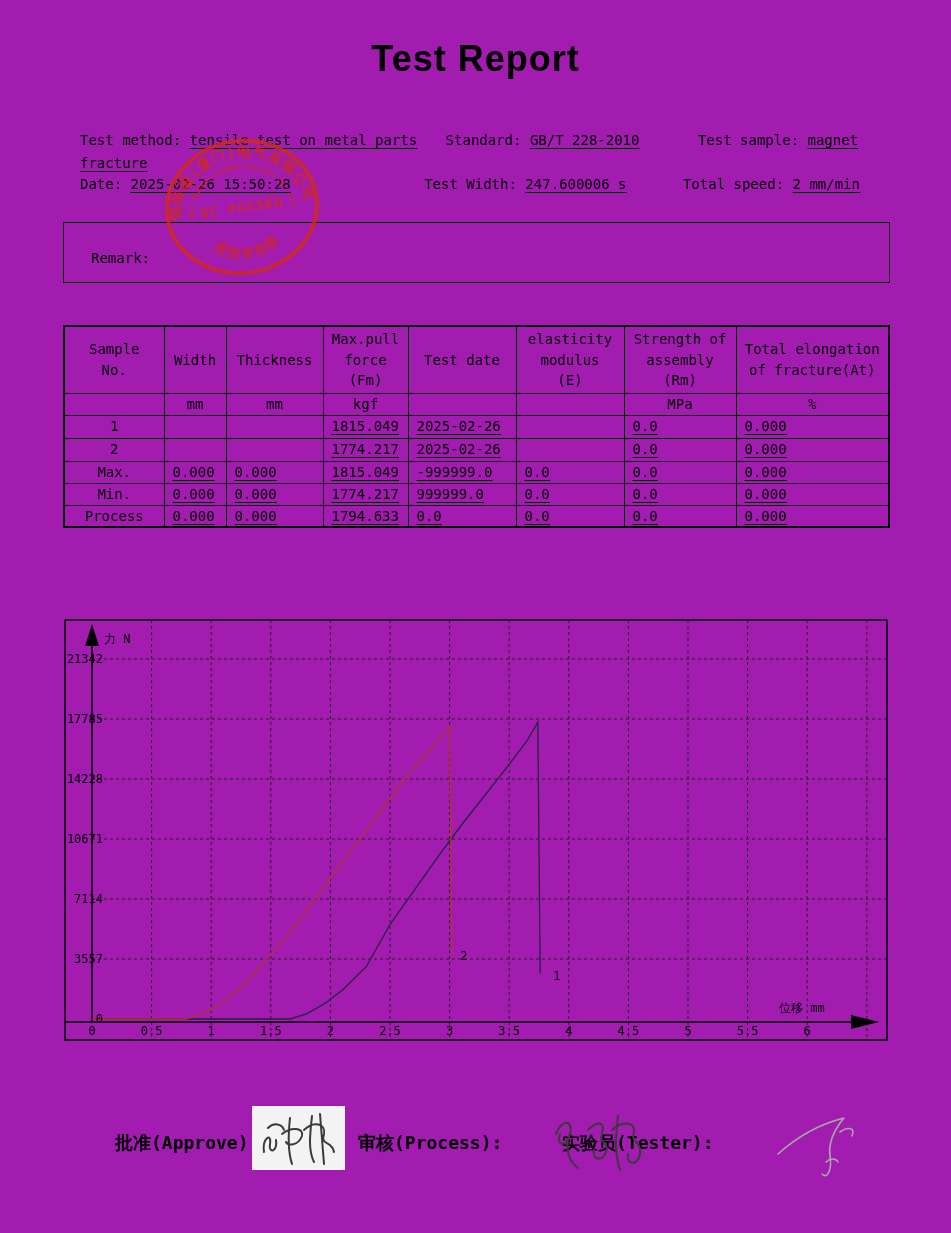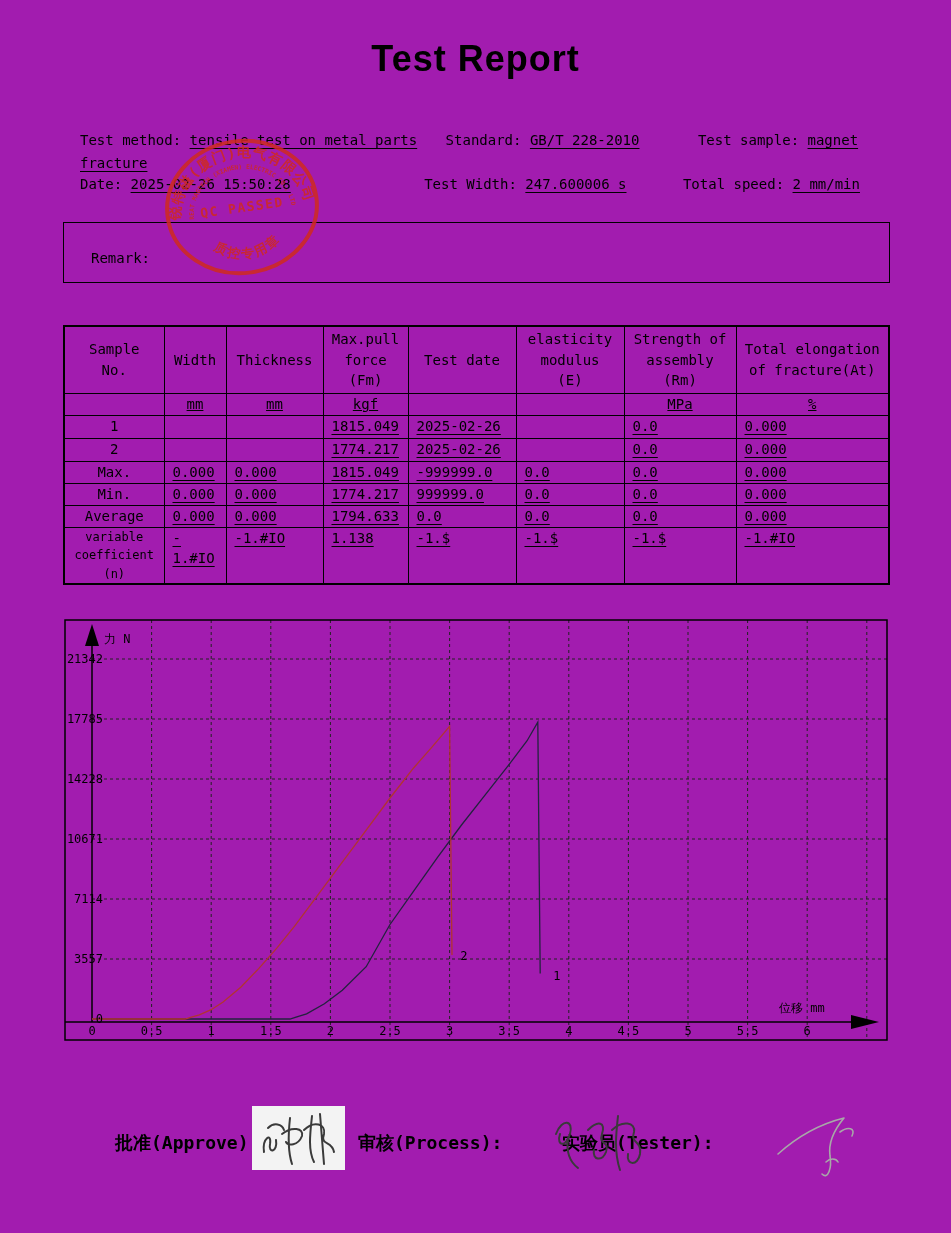"mm" table.results td.unit { text-decoration: underline -> none }
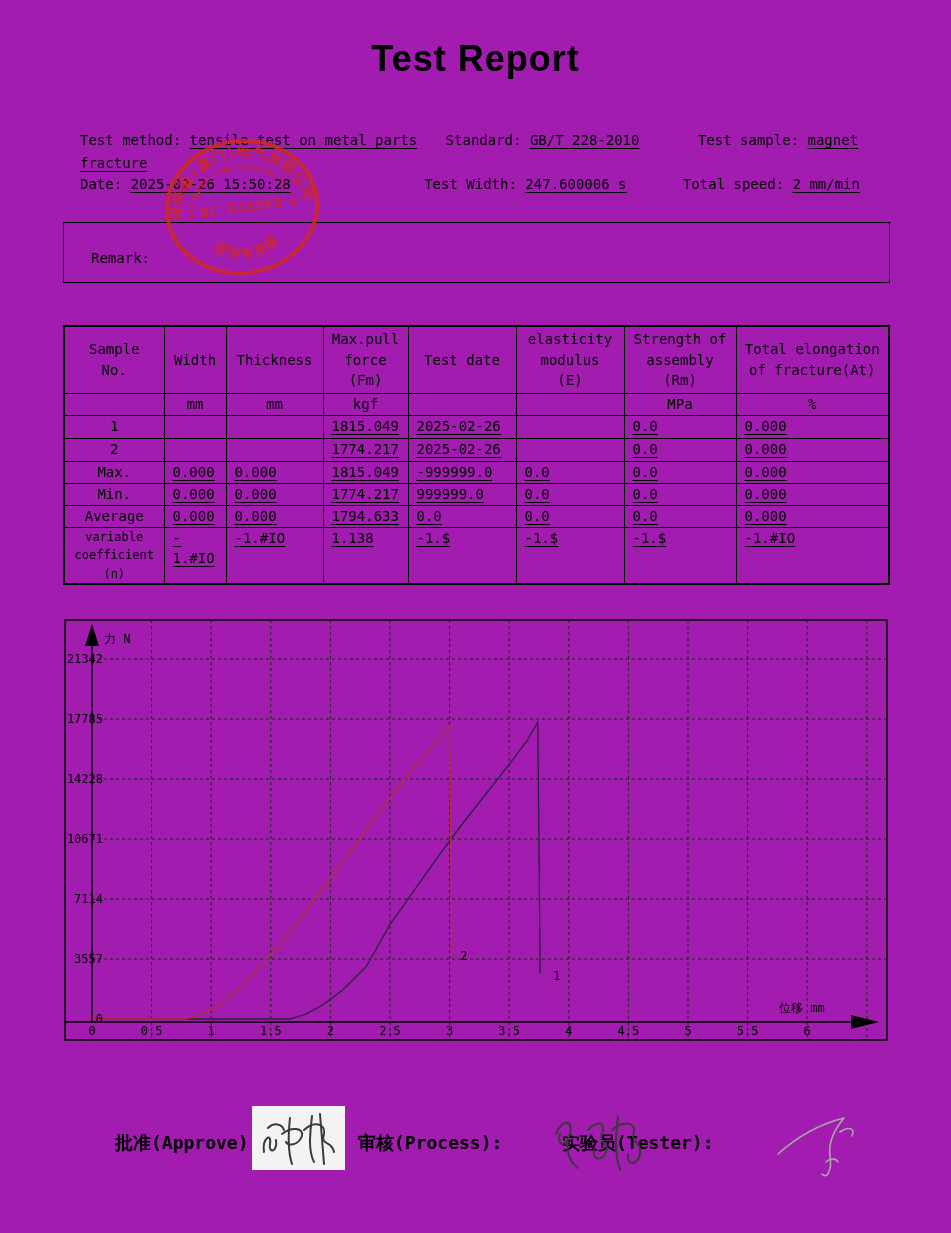"Average" td.rowlabel { text: Average -> Process }
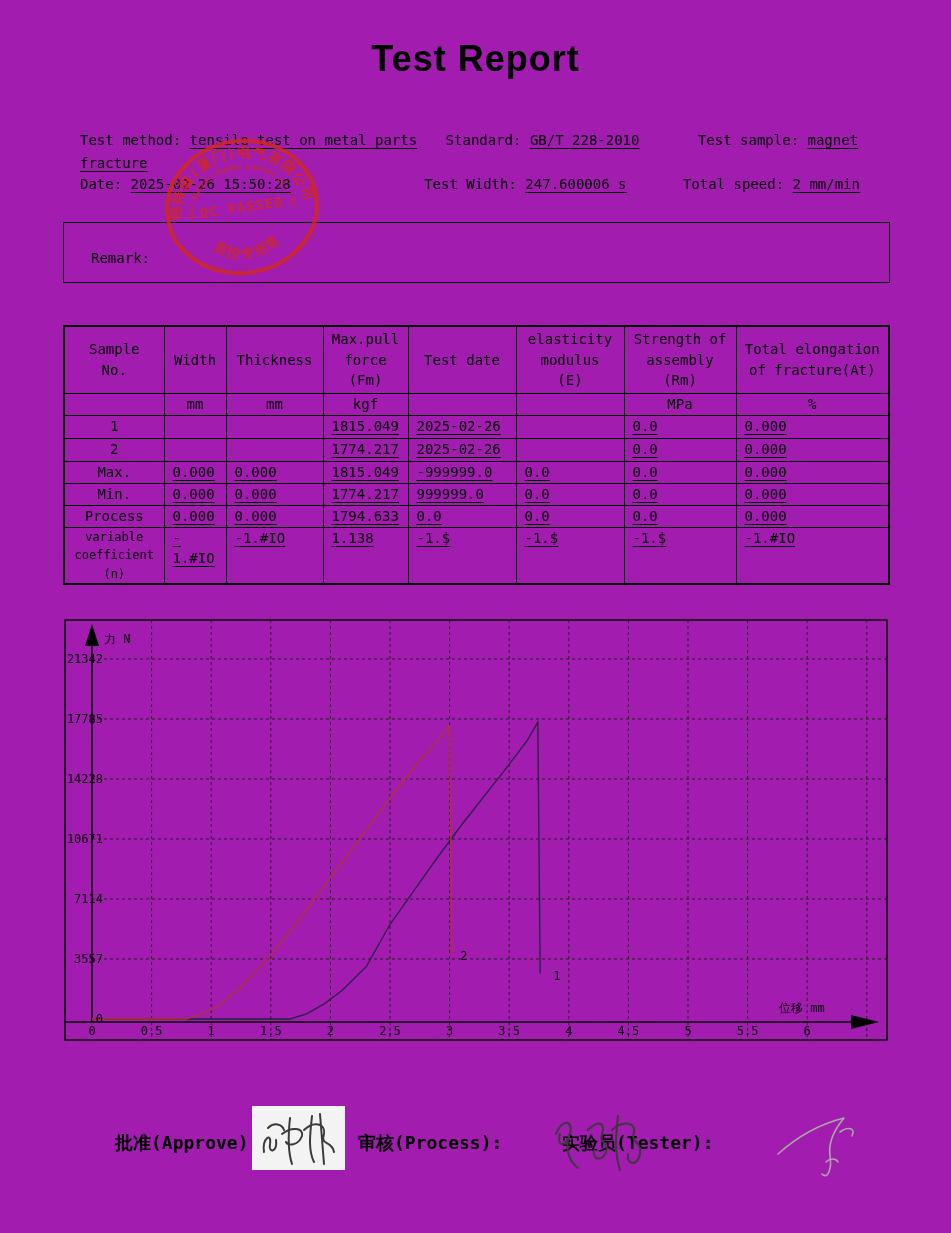"variable" tr { html: <tr> <td>variable coefficient (n)</td> <td>- 1.#IO</td> <td>-1.#IO</td> <td>1.138</td> <td>-1.$</td> <td>-1.$</td> <td>-1.$</td> <td>-1.#IO</td> </tr> -> none }
